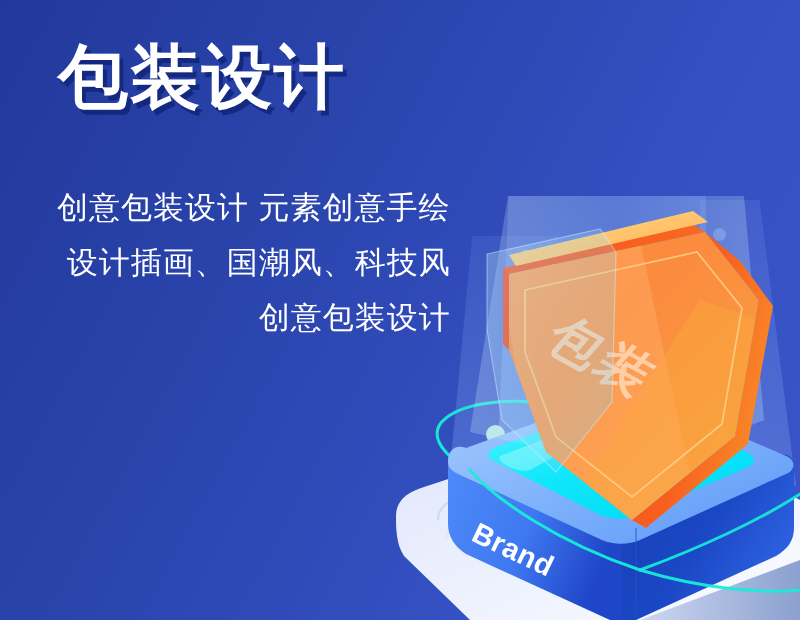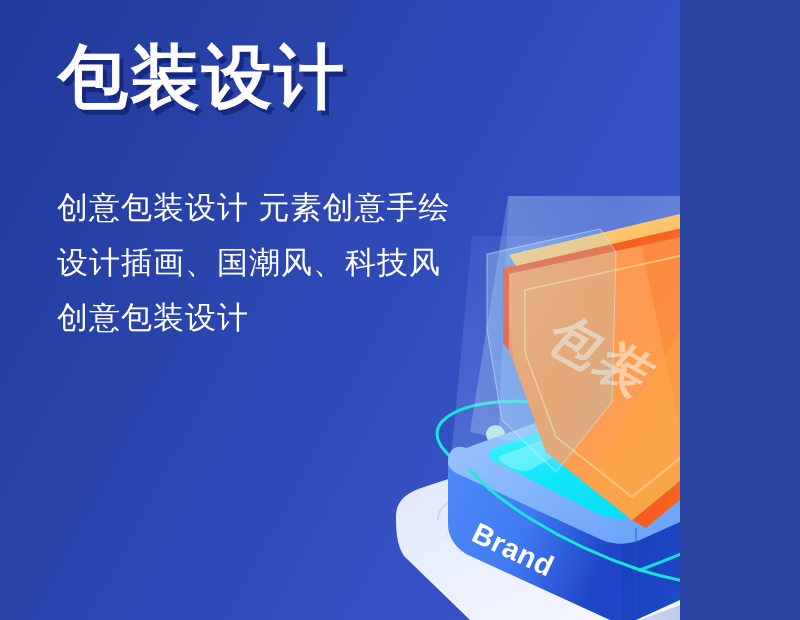"包装设计" #stage { width: 680px -> 800px }
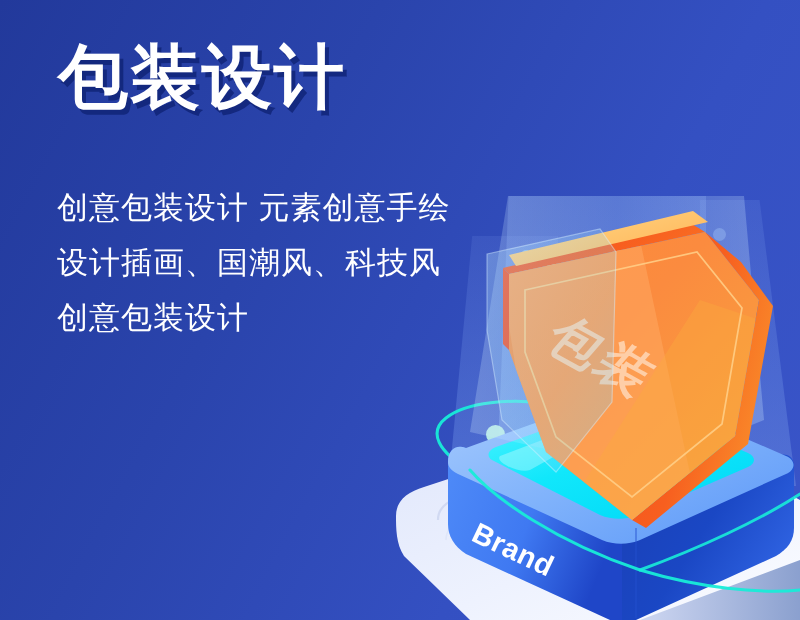"创意包装设计 元素创意手绘" #subtitle div { text-align: none -> right }
